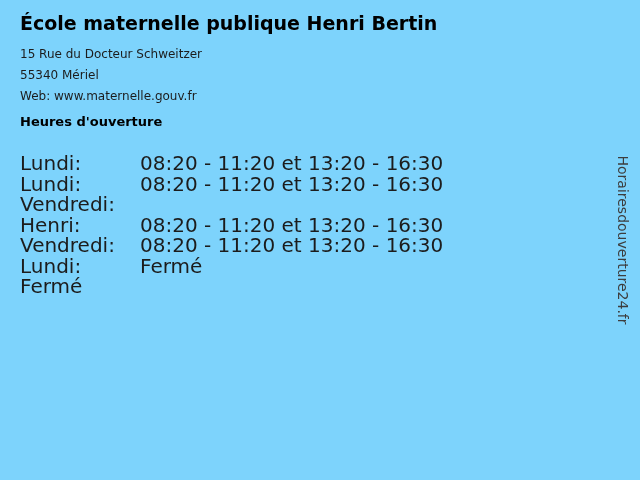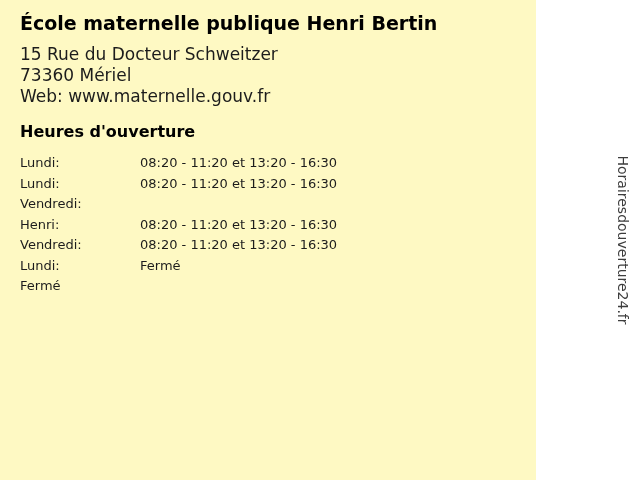"École maternelle publique Henri Bertin" .page { background: #fef9c3 -> #7dd3fc; width: 536px -> 640px }
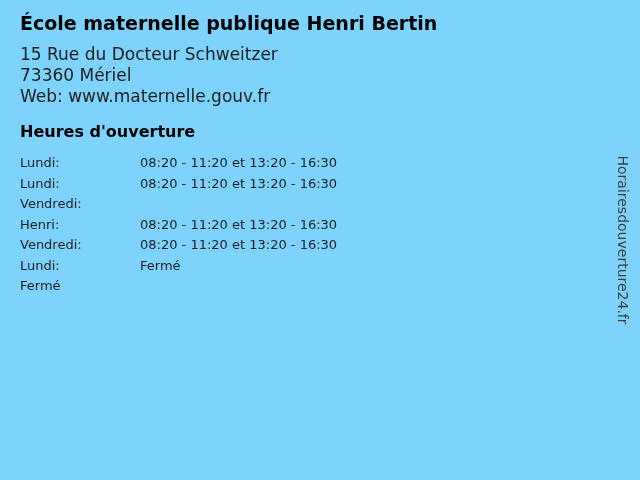"15 Rue du Docteur Schweitzer" .address { font-size: 17px -> 12px }
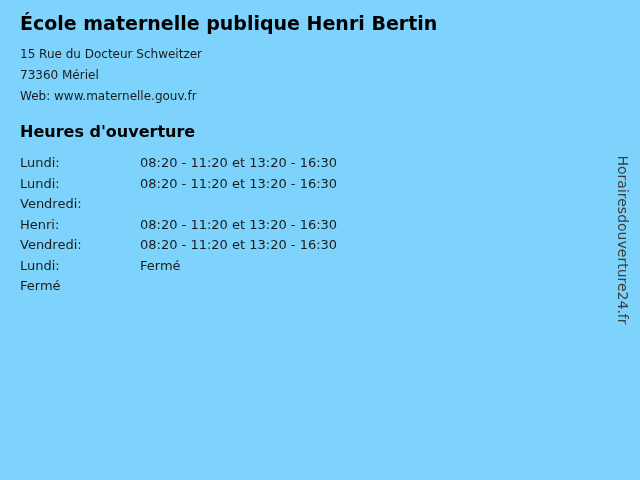"73360 Mériel" div { text: 73360 -> 55340 }
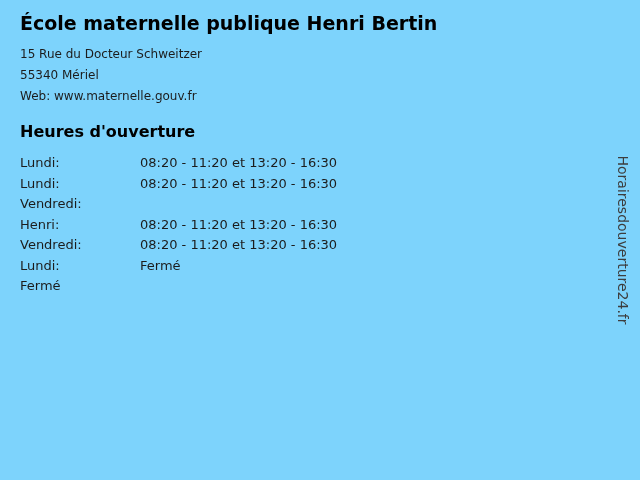"Heures d'ouverture" .hours-heading { font-size: 16px -> 13px; top: 122px -> 114px }
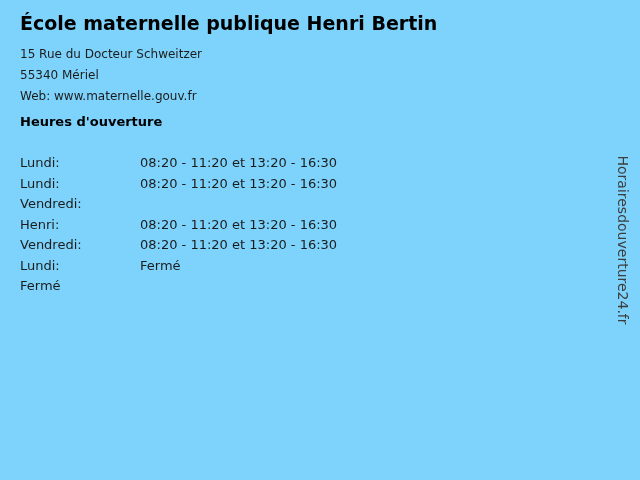"Lundi:" .hours-table { font-size: 13px -> 20px }
